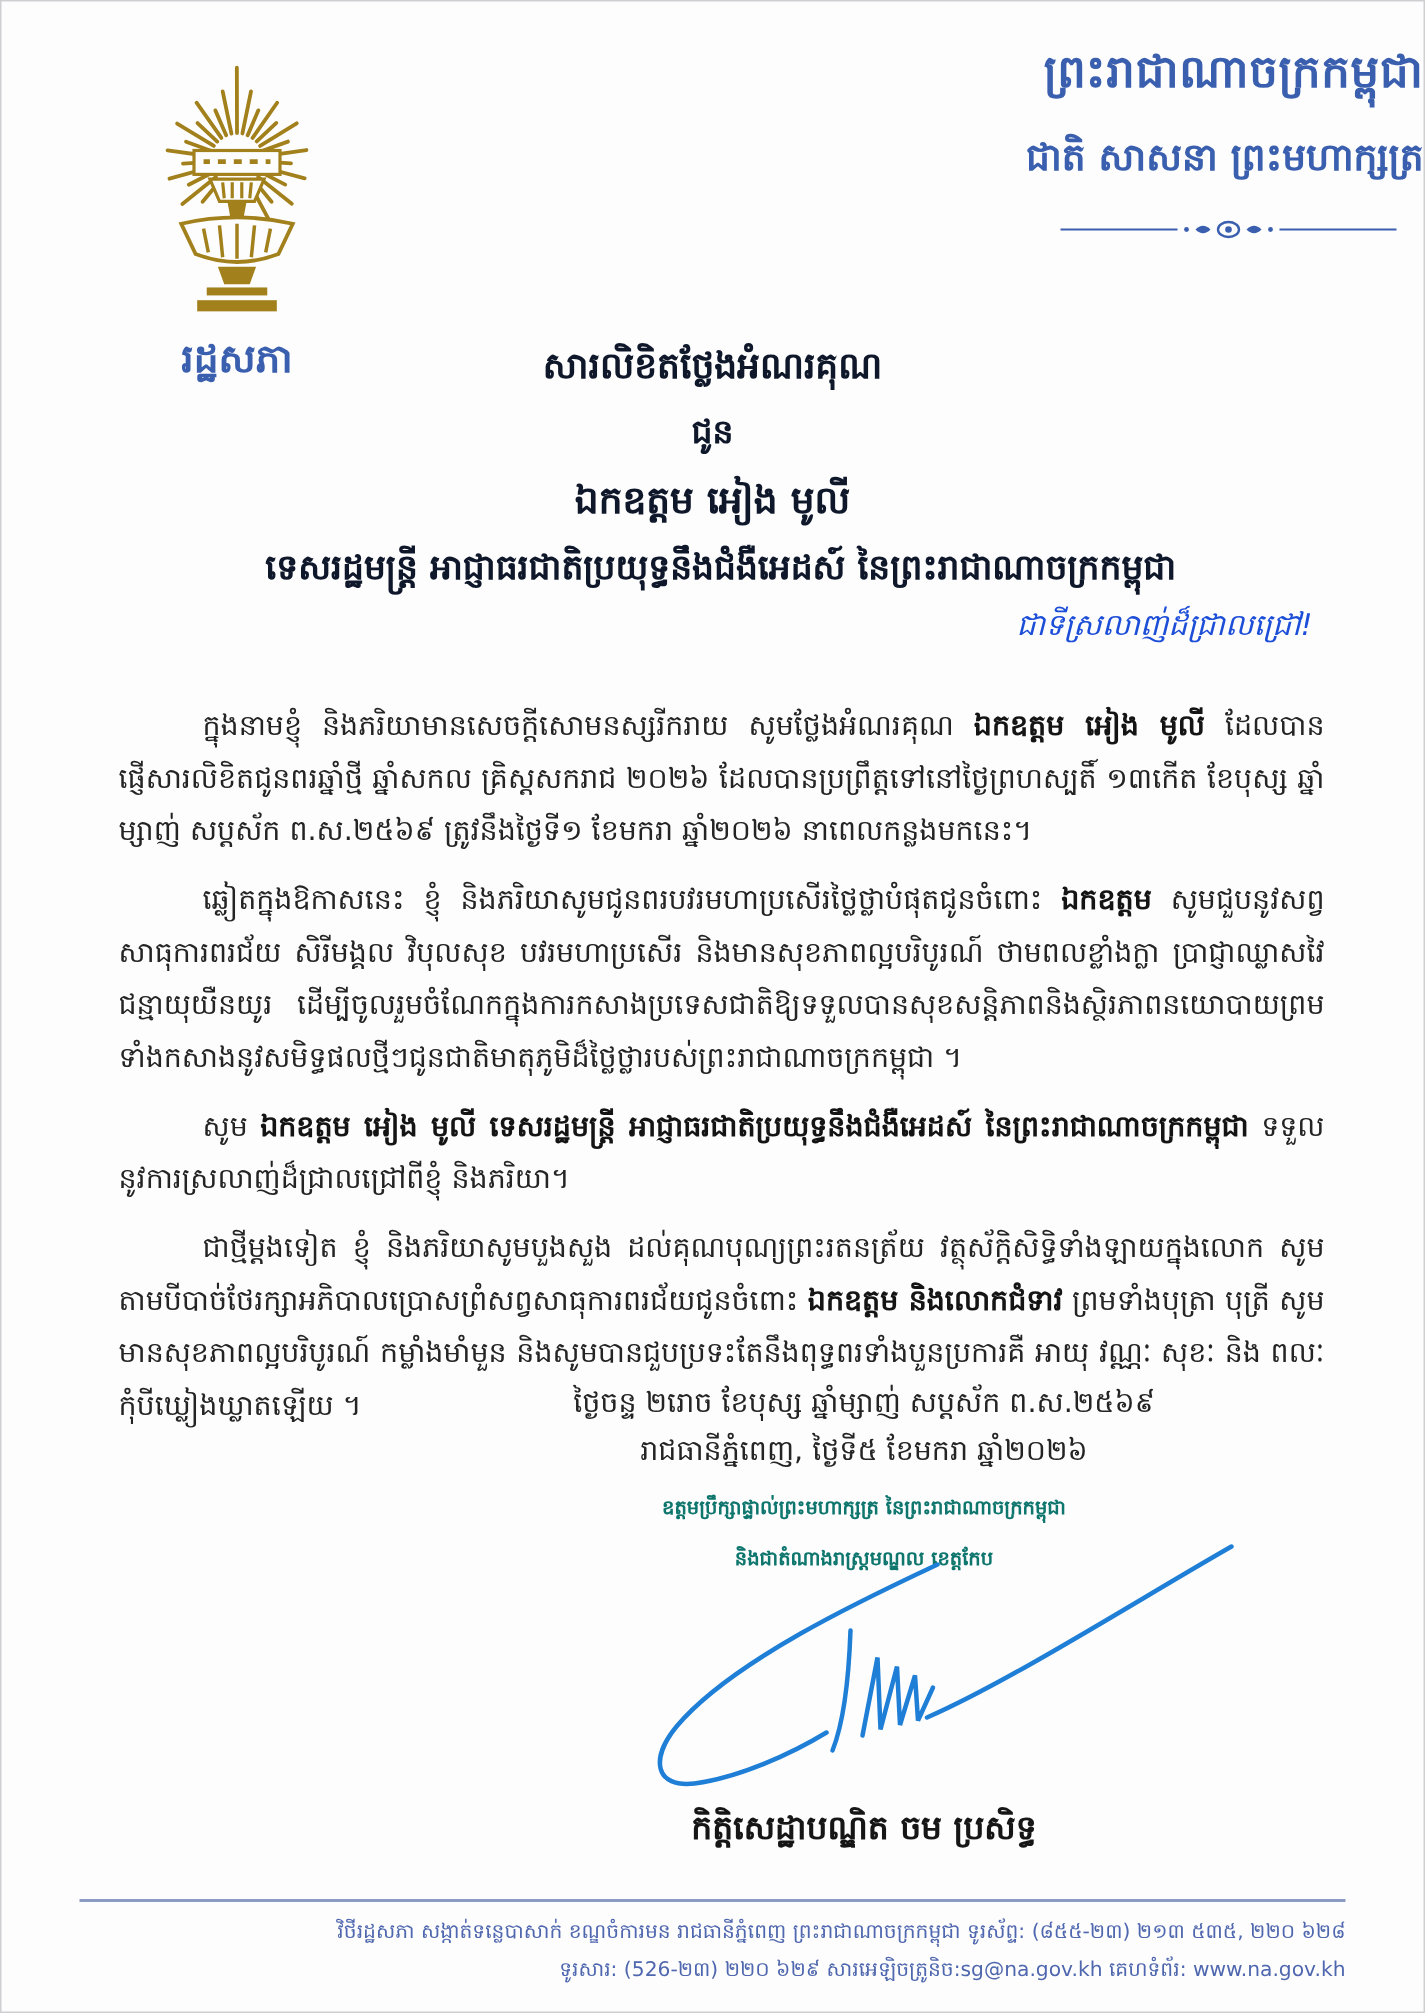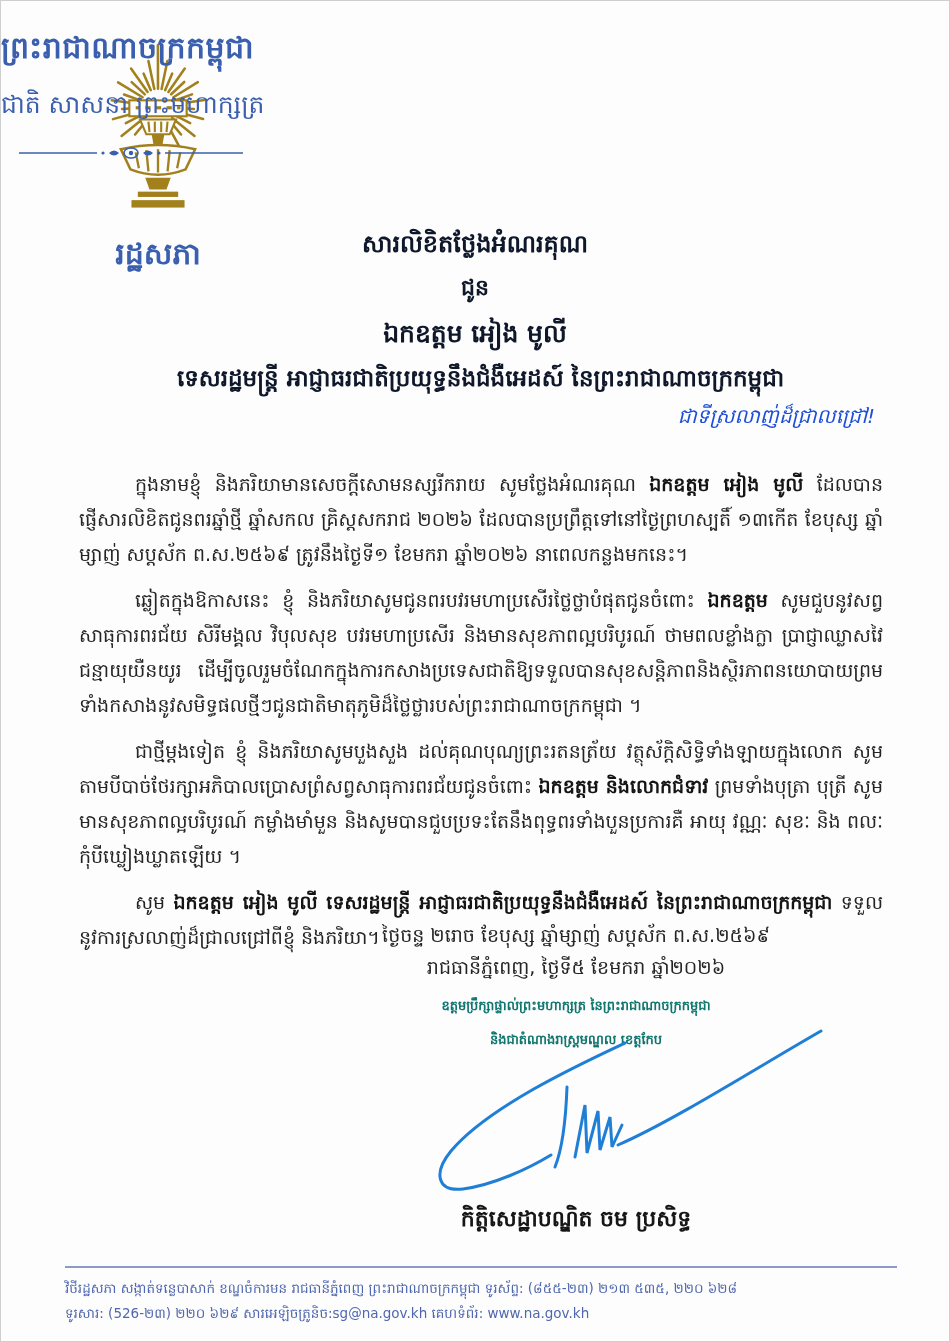"ព្រះរាជាណាចក្រកម្ពុជា" .header-center { text-align: left -> right }
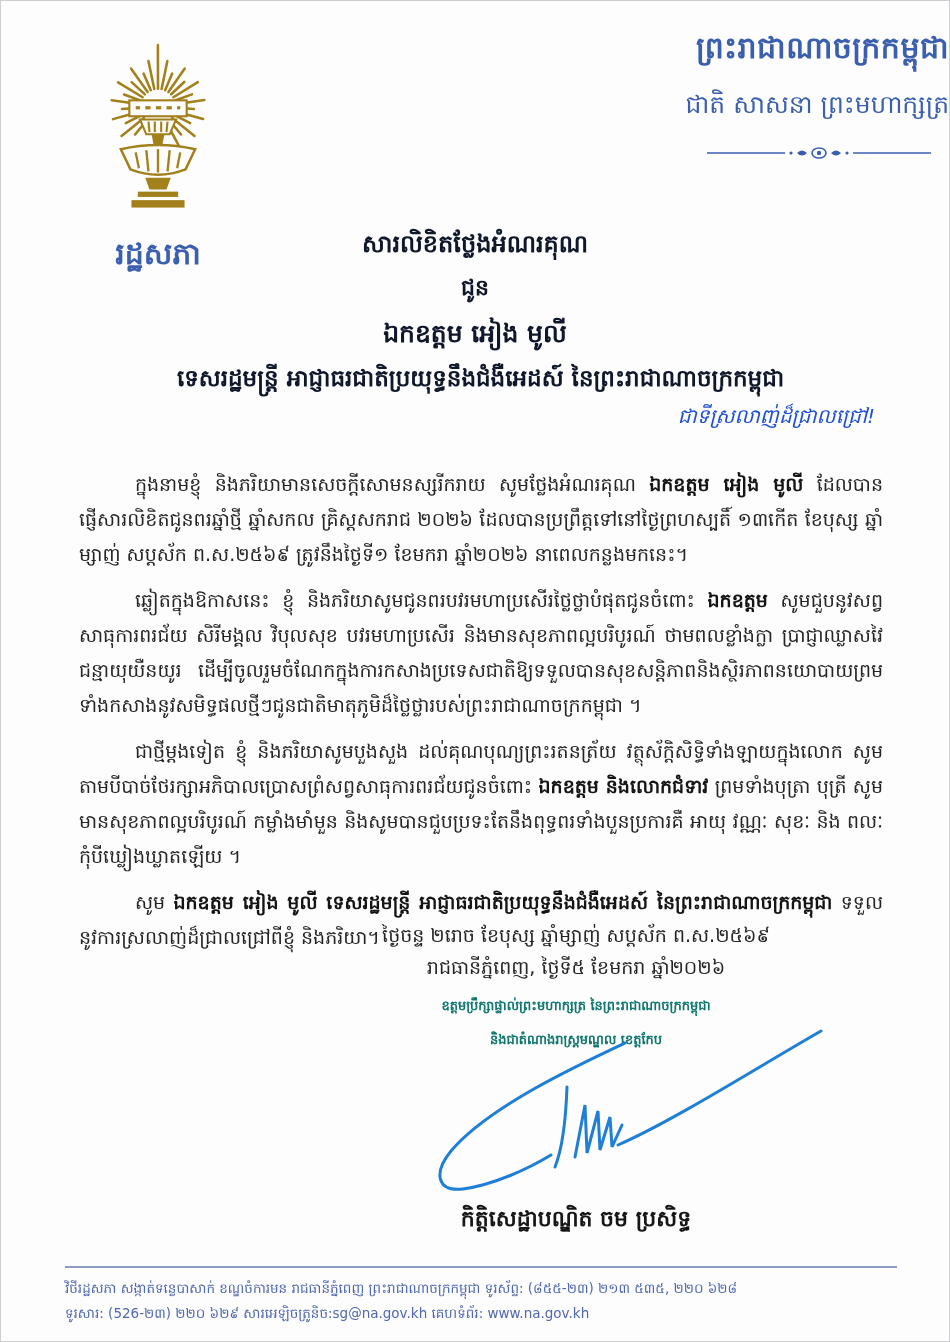"ជាតិ សាសនា ព្រះមហាក្សត្រ" .national-motto { font-weight: normal -> bold }
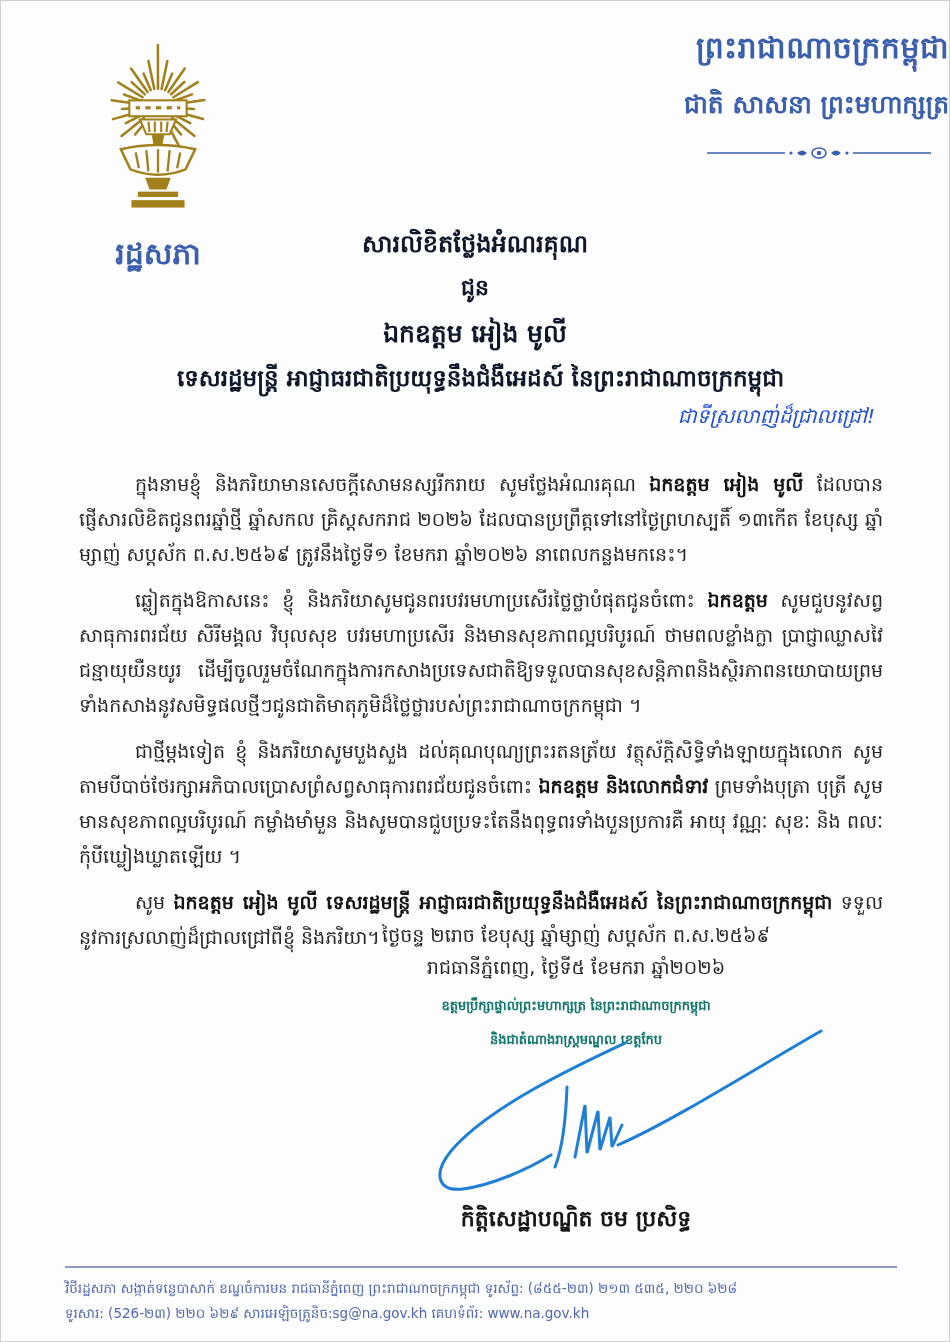"រដ្ឋសភា" .assembly-label { font-size: 30px -> 26px; margin-top: 16px -> 4px }
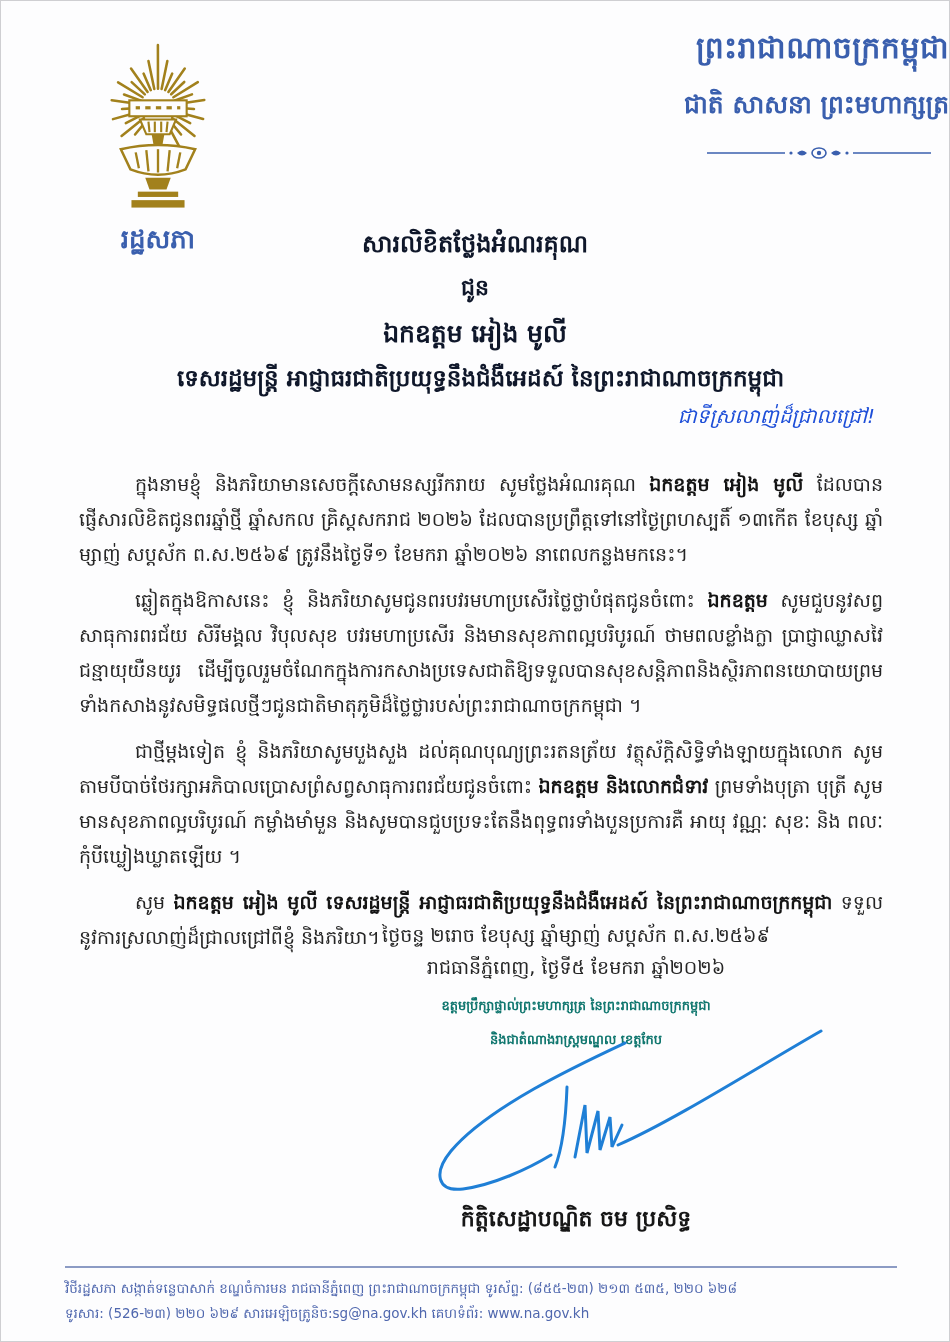"ជាថ្មីម្តងទៀត ខ្ញុំ និងភរិយាសូមបួងសួង" p { order: before "សូម ឯកឧត្តម អៀង មូលី ទេសរដ្ឋមន្ត្រី" -> after "សូម ឯកឧត្តម អៀង មូលី ទេសរដ្ឋមន្ត្រី" }
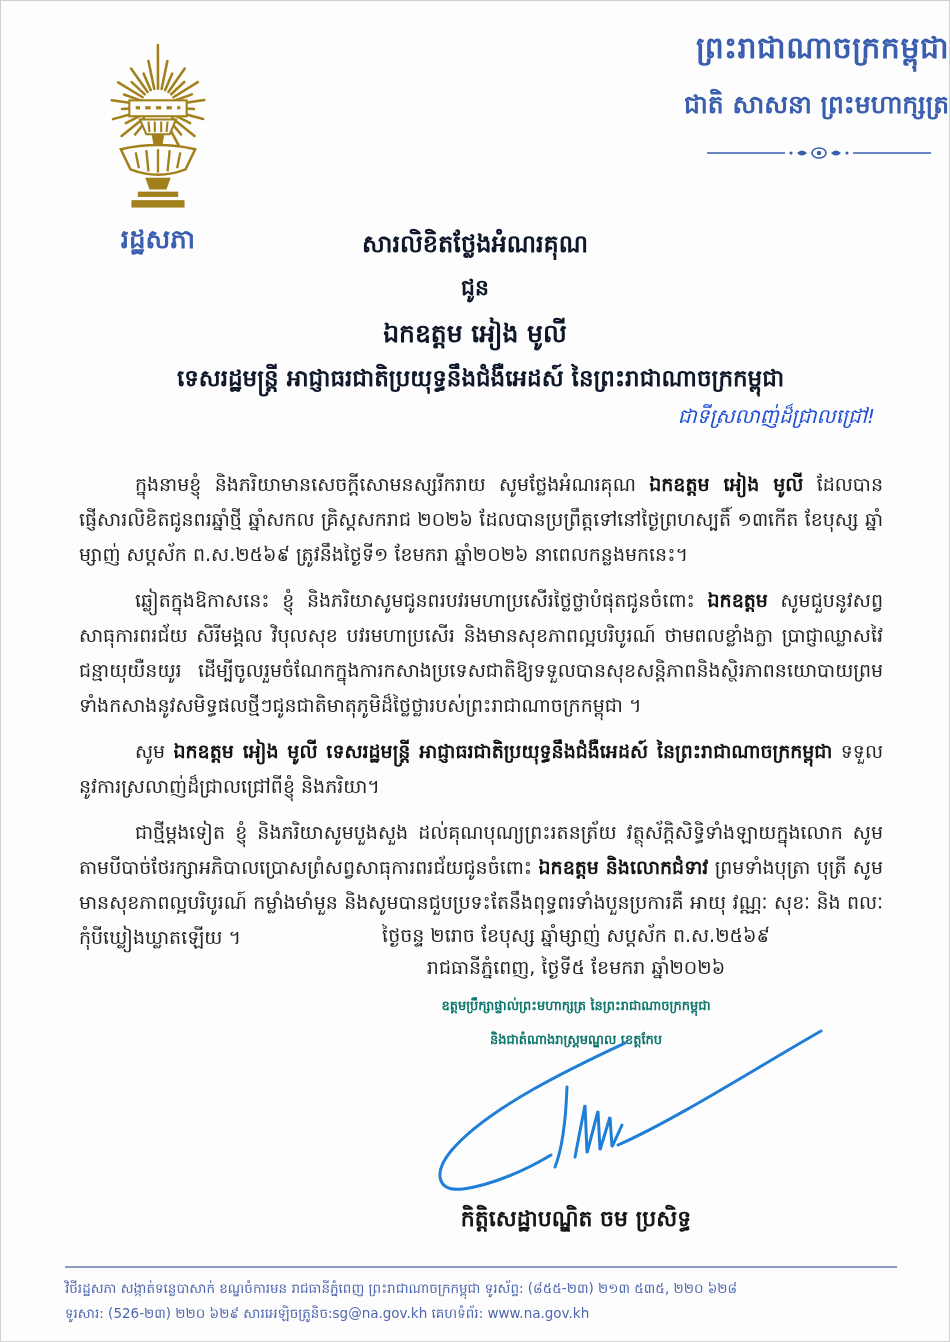"វិថីរដ្ឋសភា សង្កាត់ទន្លេបាសាក់" .footer { left: 64px -> 52px; text-align: left -> right }
